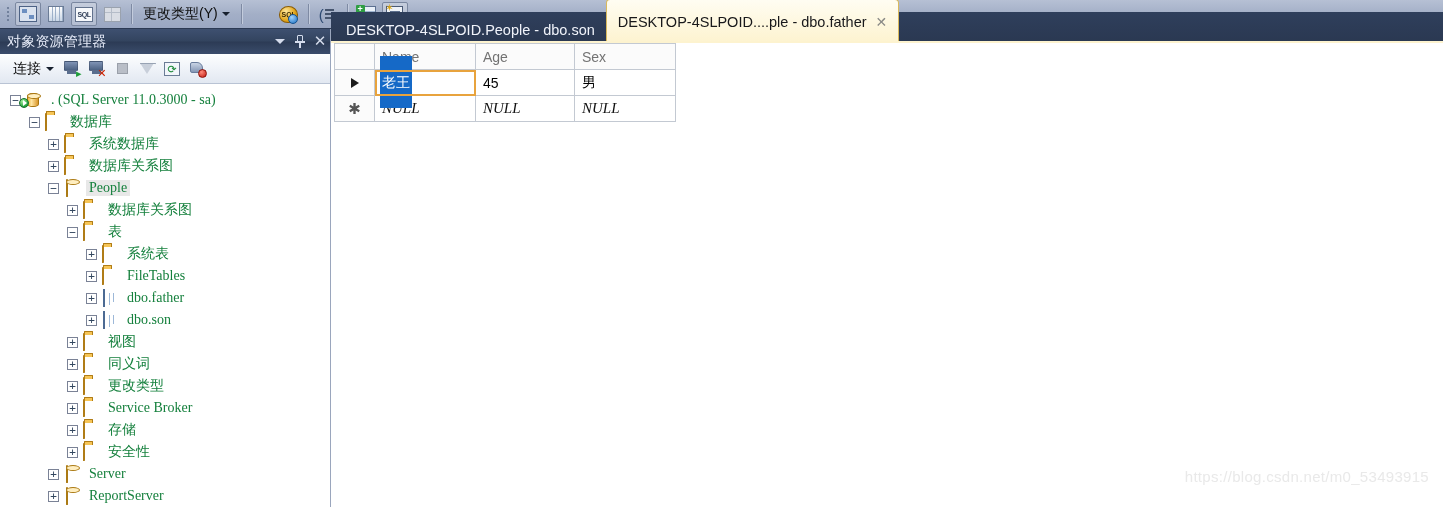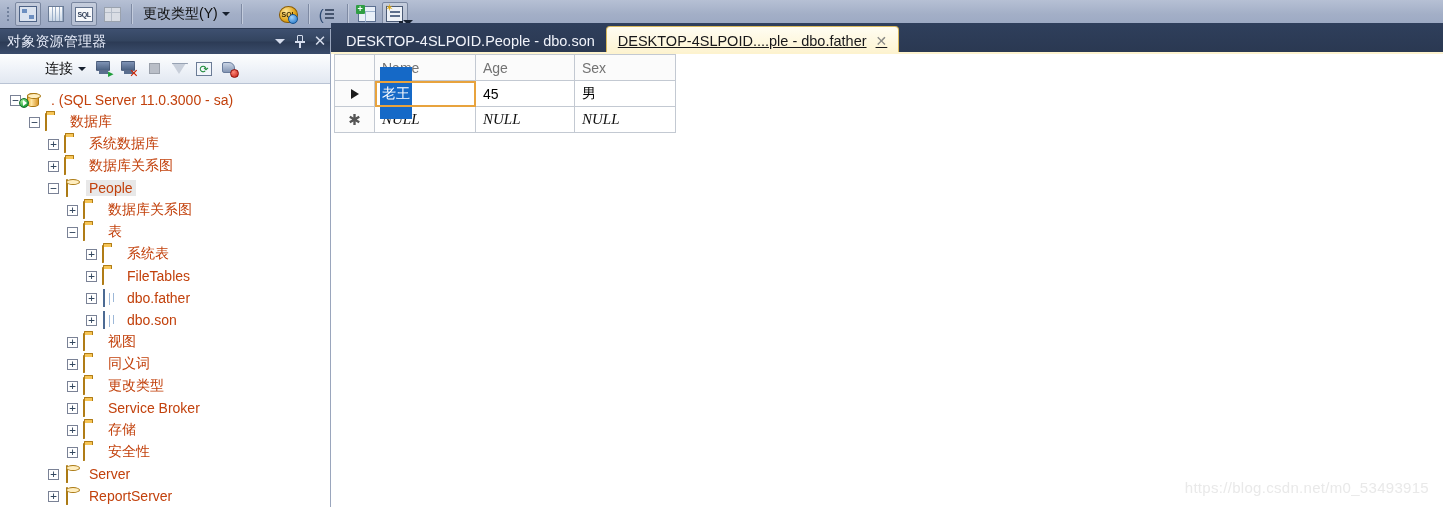"DESKTOP-4SLPOID.People - dbo.son" .docarea { top: 23px -> 12px }
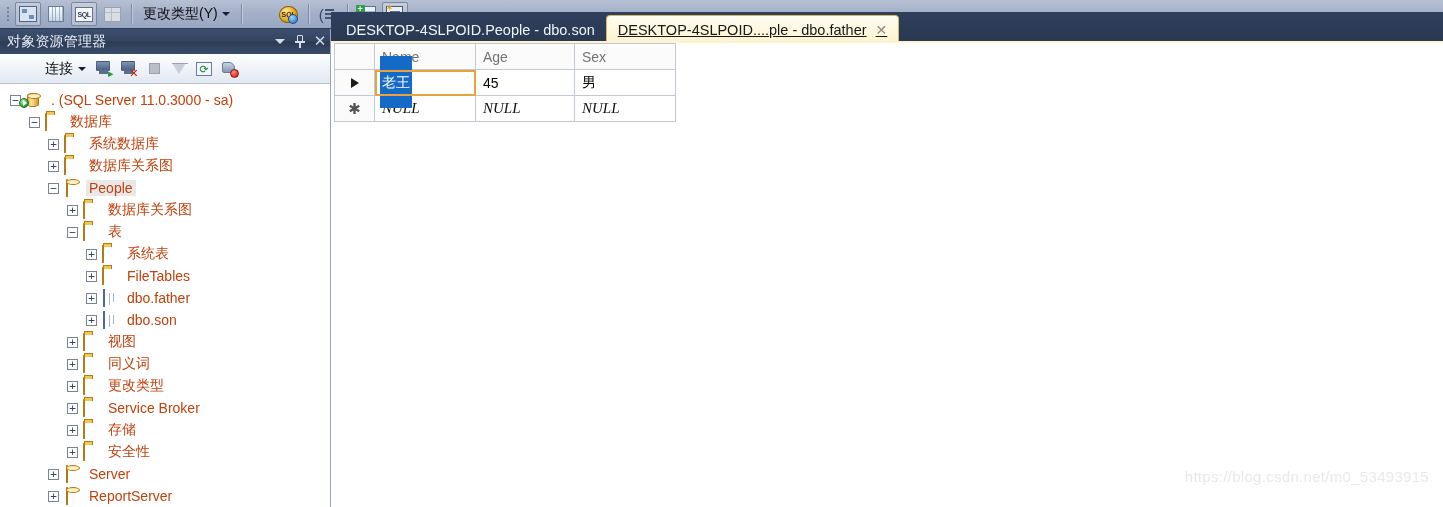"DESKTOP-4SLPOID....ple - dbo.father" .tab.active { height: 28px -> 44px; text-decoration: underline -> none }
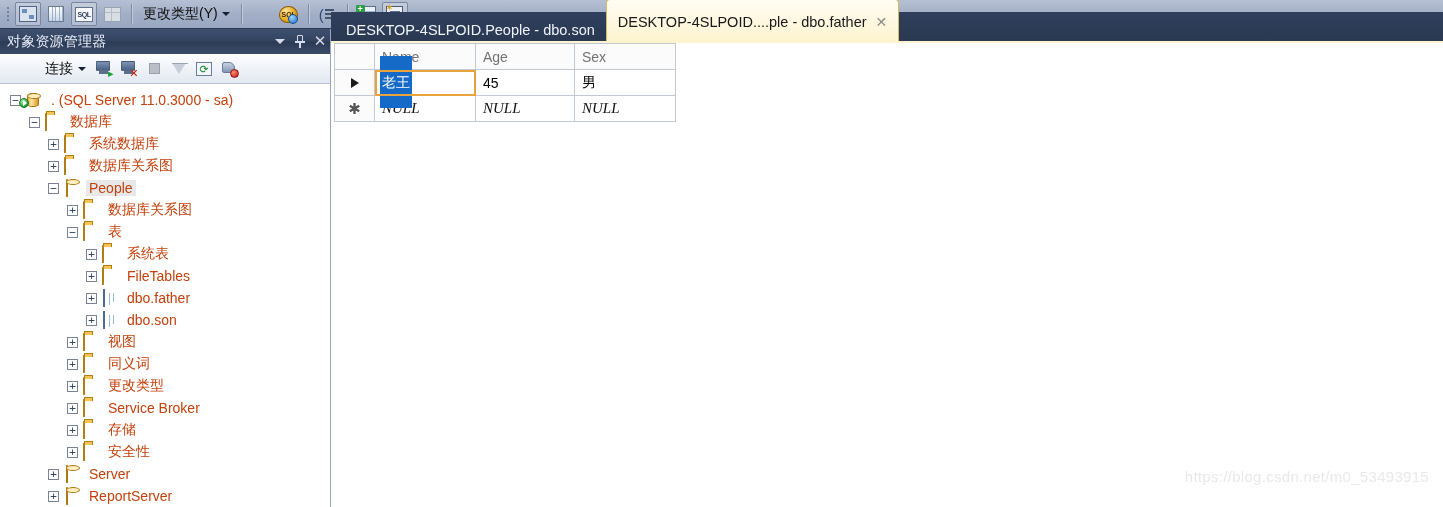"连接" .connect-btn { margin-left: 32px -> none }
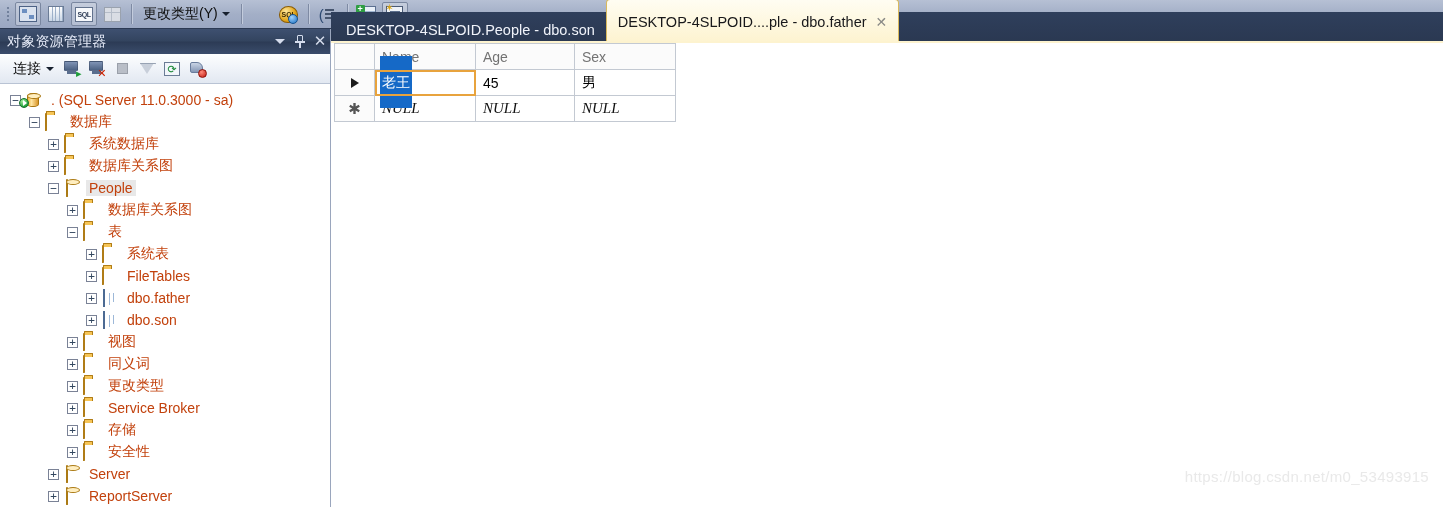". (SQL Server 11.0.3000 -" .node-label { color: #c2410c -> #15803d; font-family: none -> Liberation Serif, serif }
